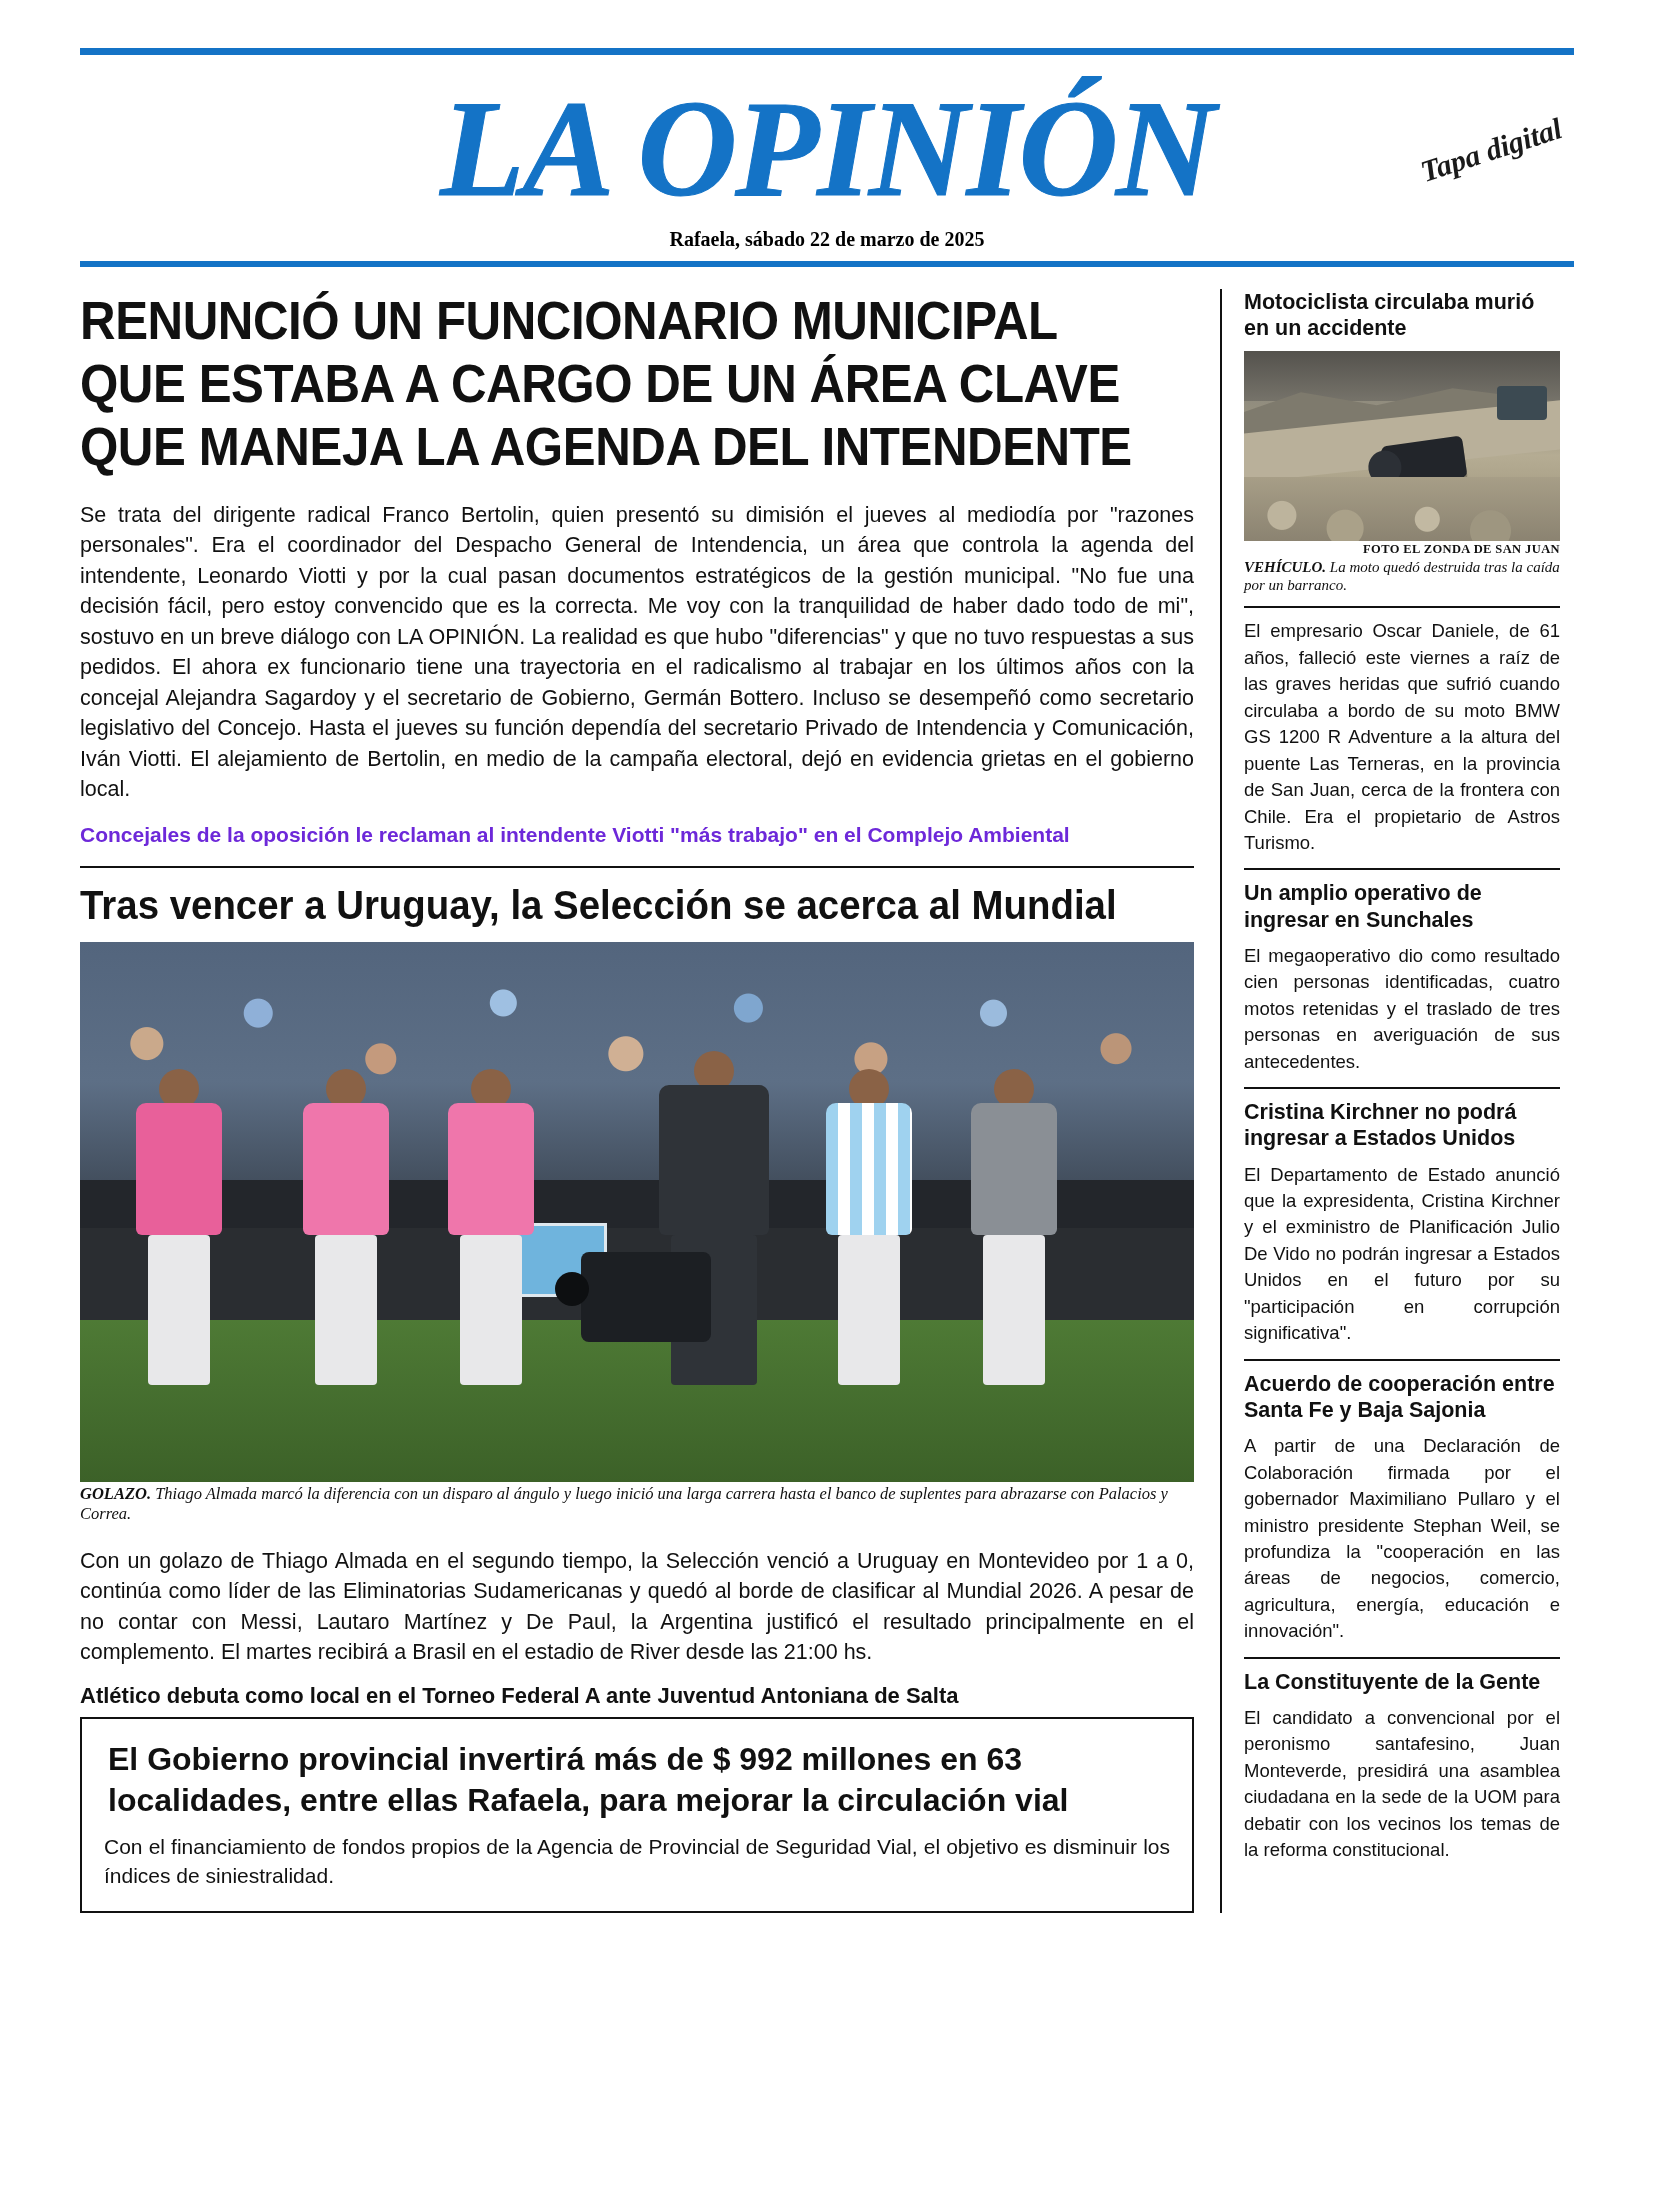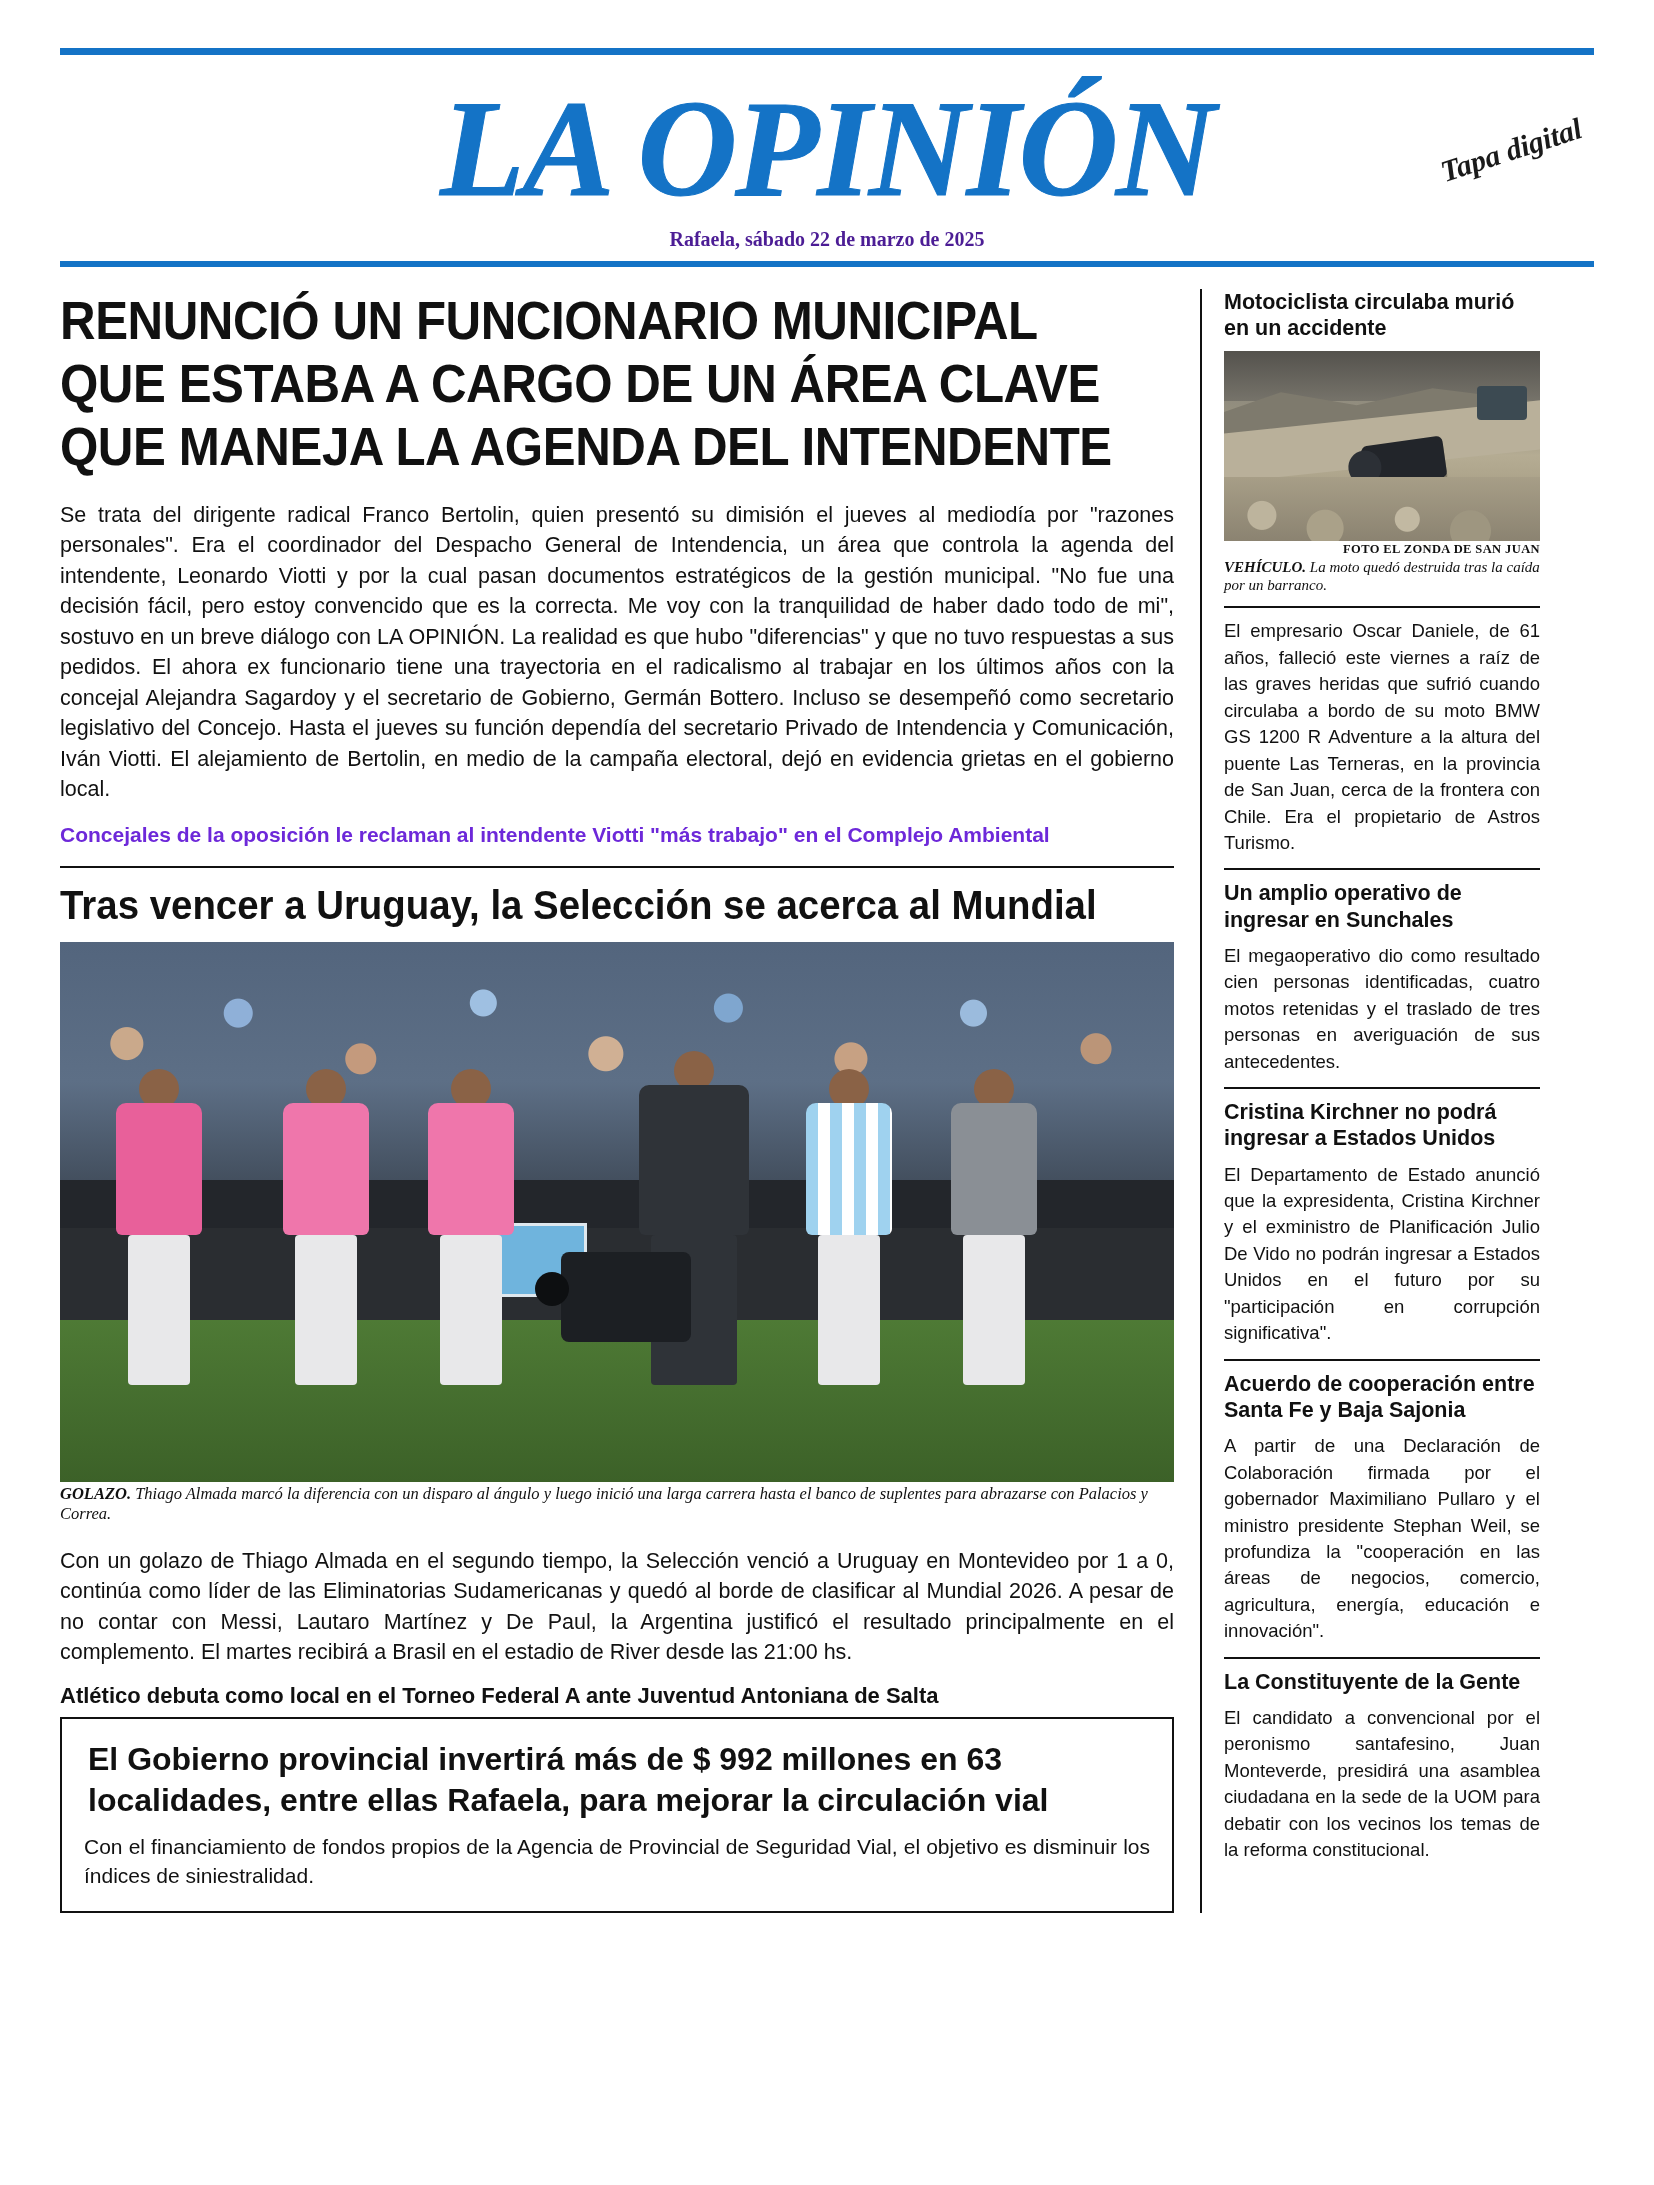"LA OPINIÓN" .page { padding: 0 60px -> 0 80px }
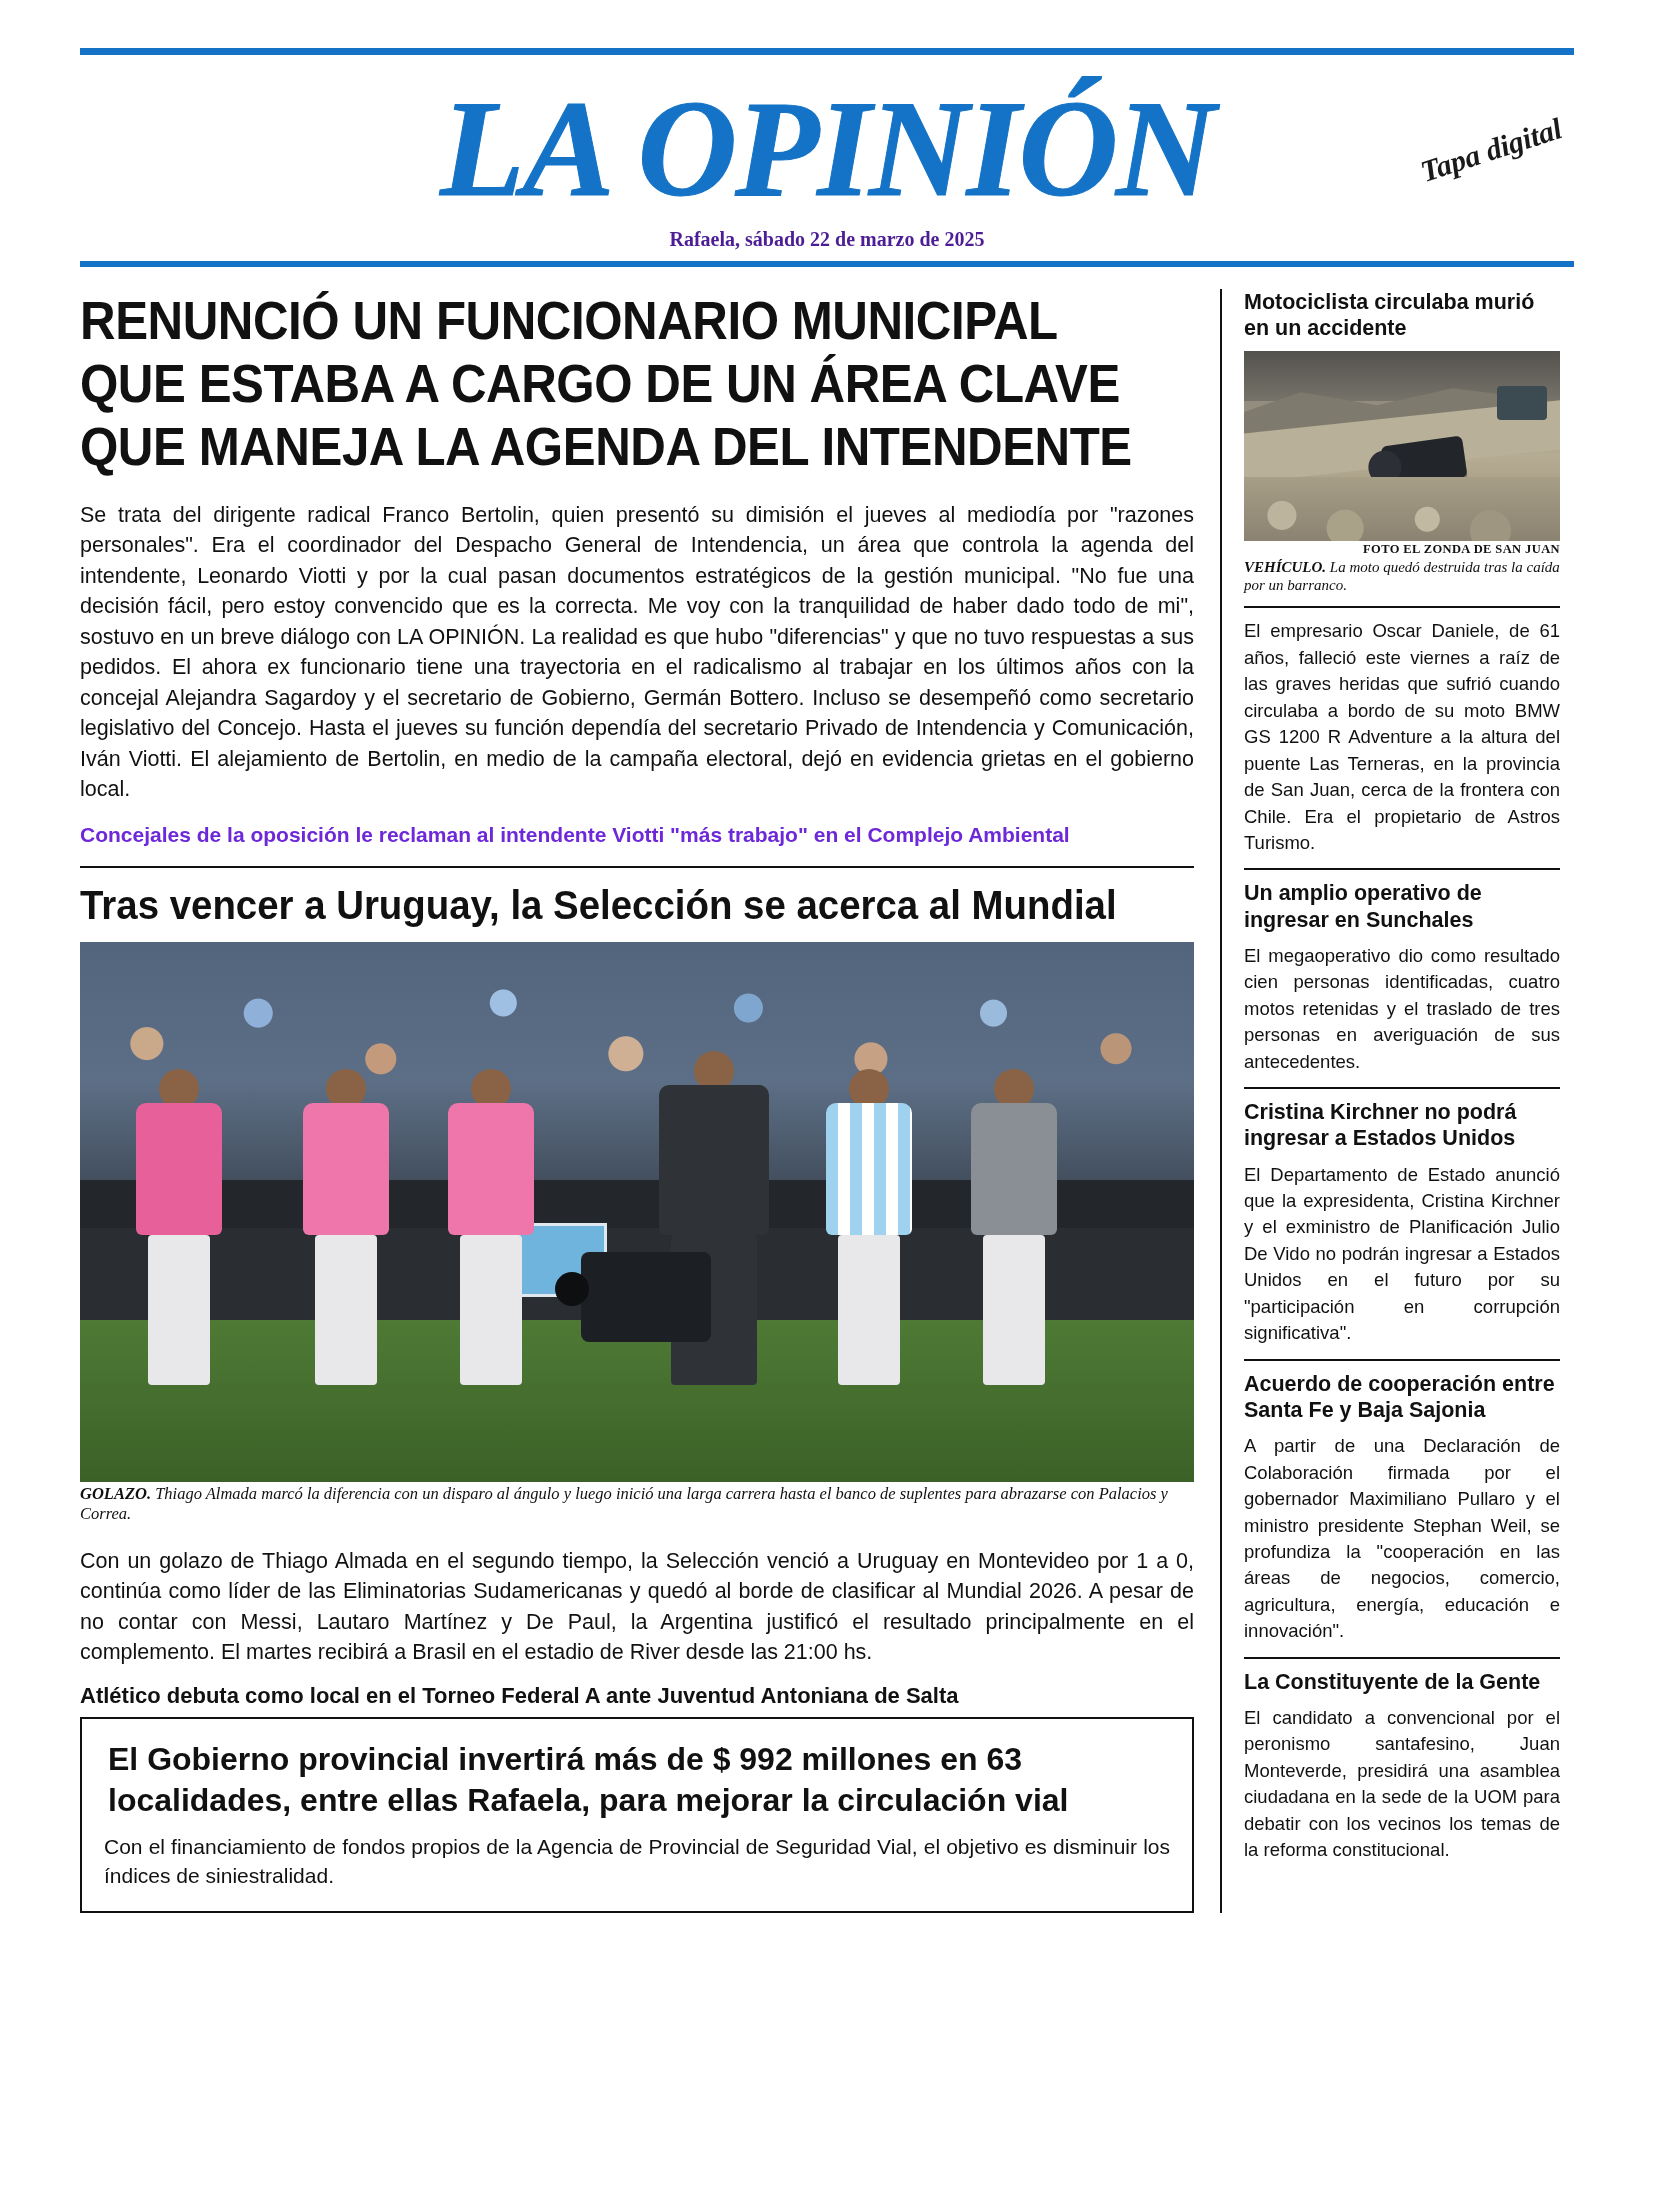"Rafaela, sábado 22 de marzo" .dateline { color: #4c1d95 -> #000000 }
